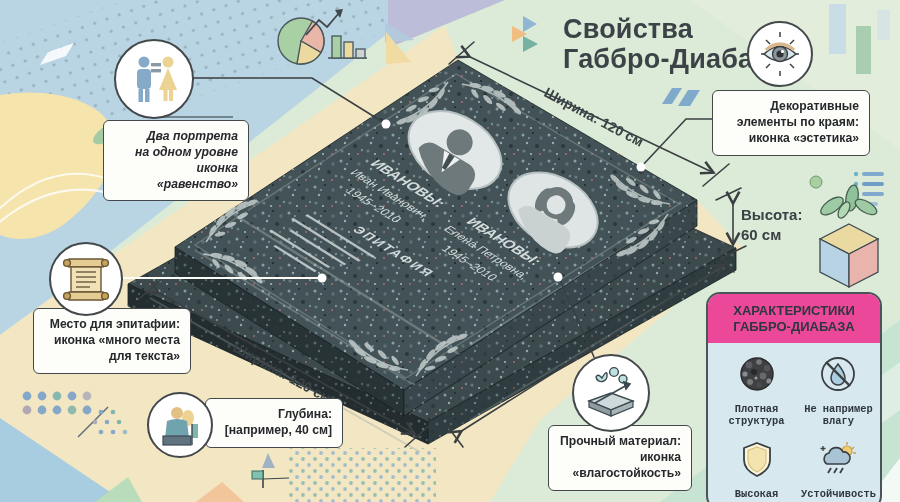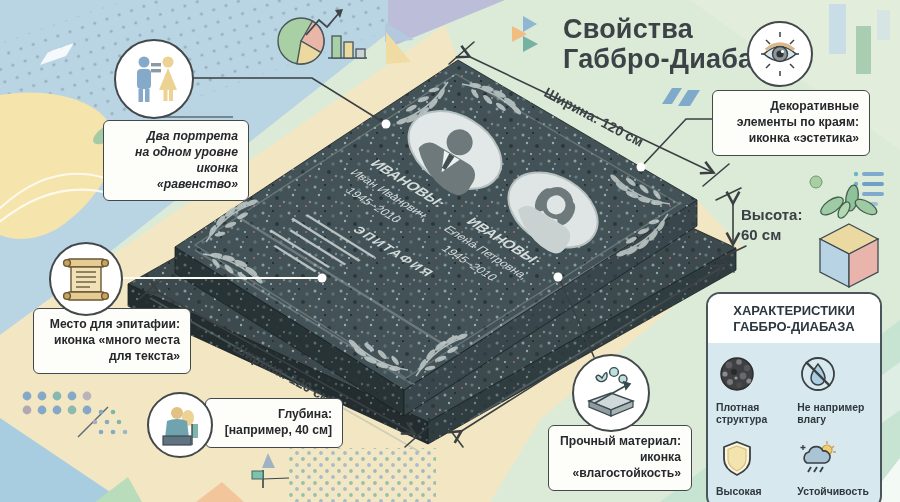"ХАРАКТЕРИСТИКИ" .panel-header { background: #ffffff -> #ec4899 }
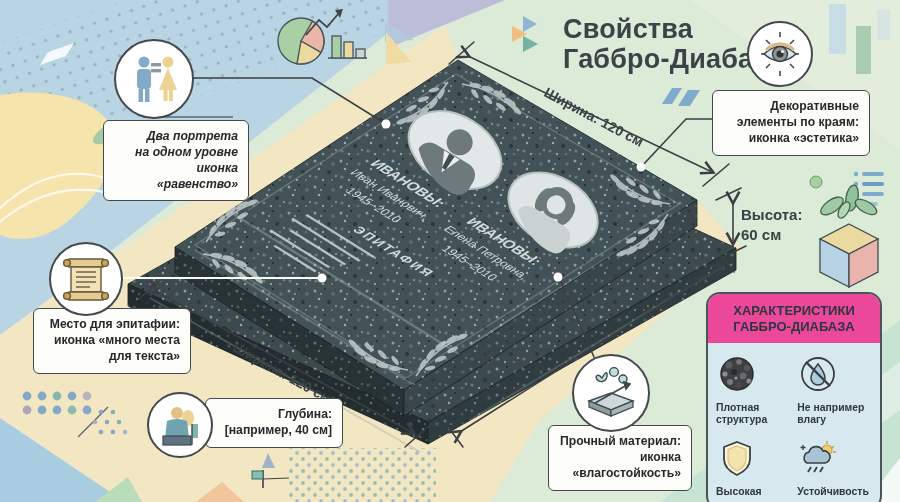"Плотная" .panel-item { font-family: none -> Liberation Mono, monospace; text-align: left -> center }
